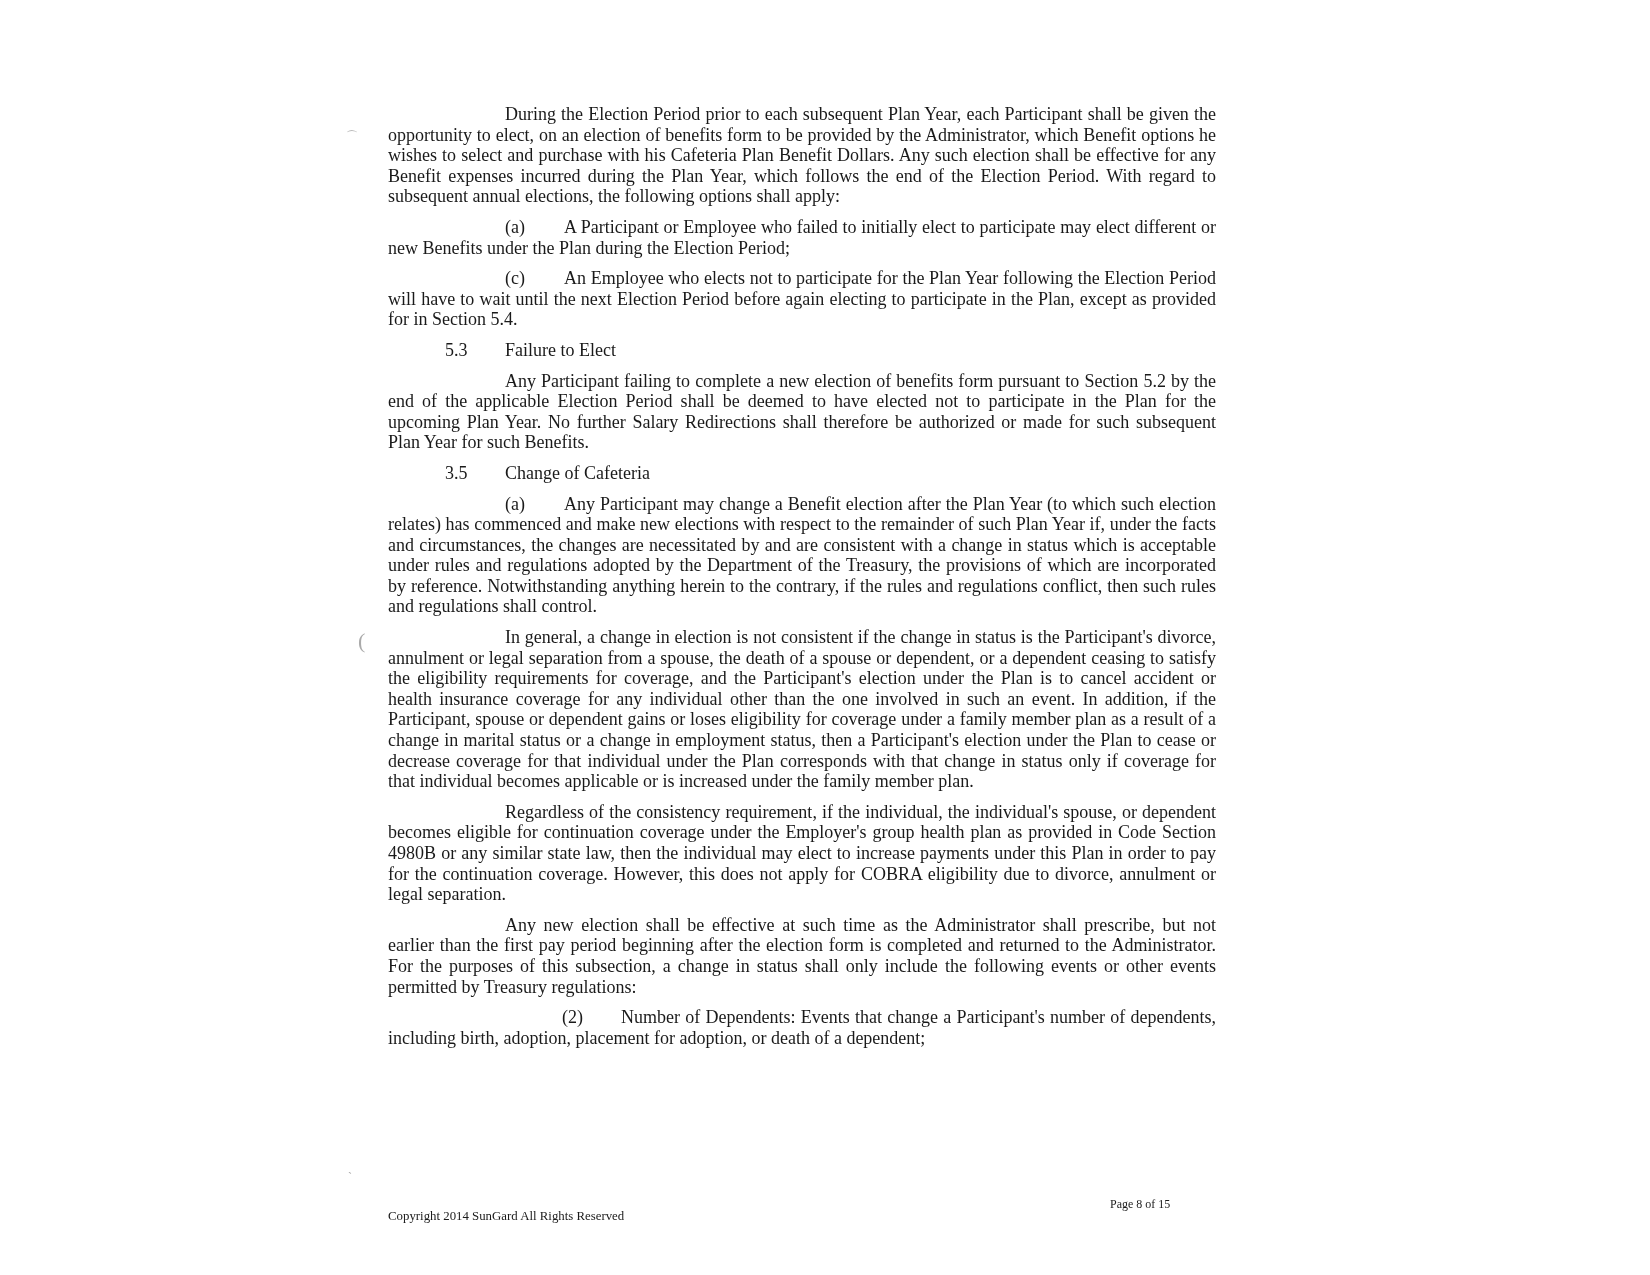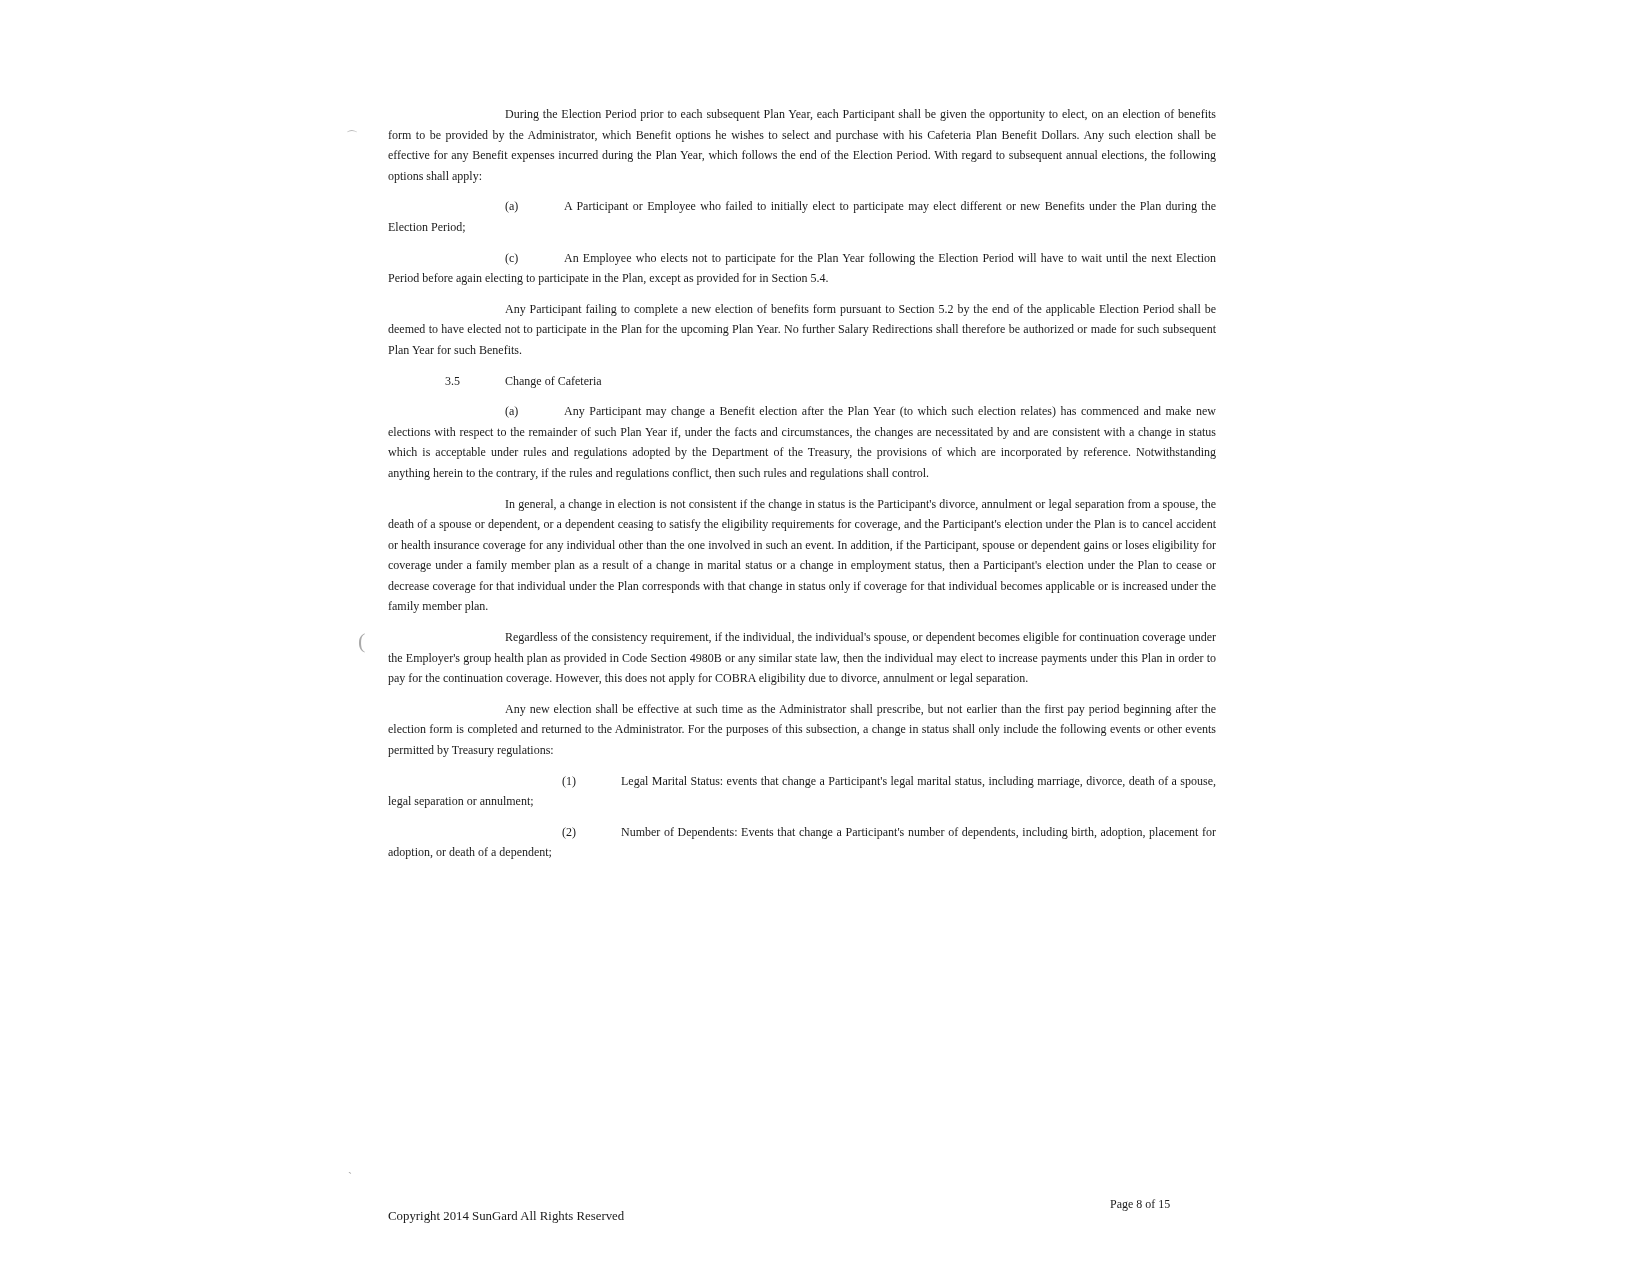"During the Election Period prior" .page { font-size: 12px -> 18px }
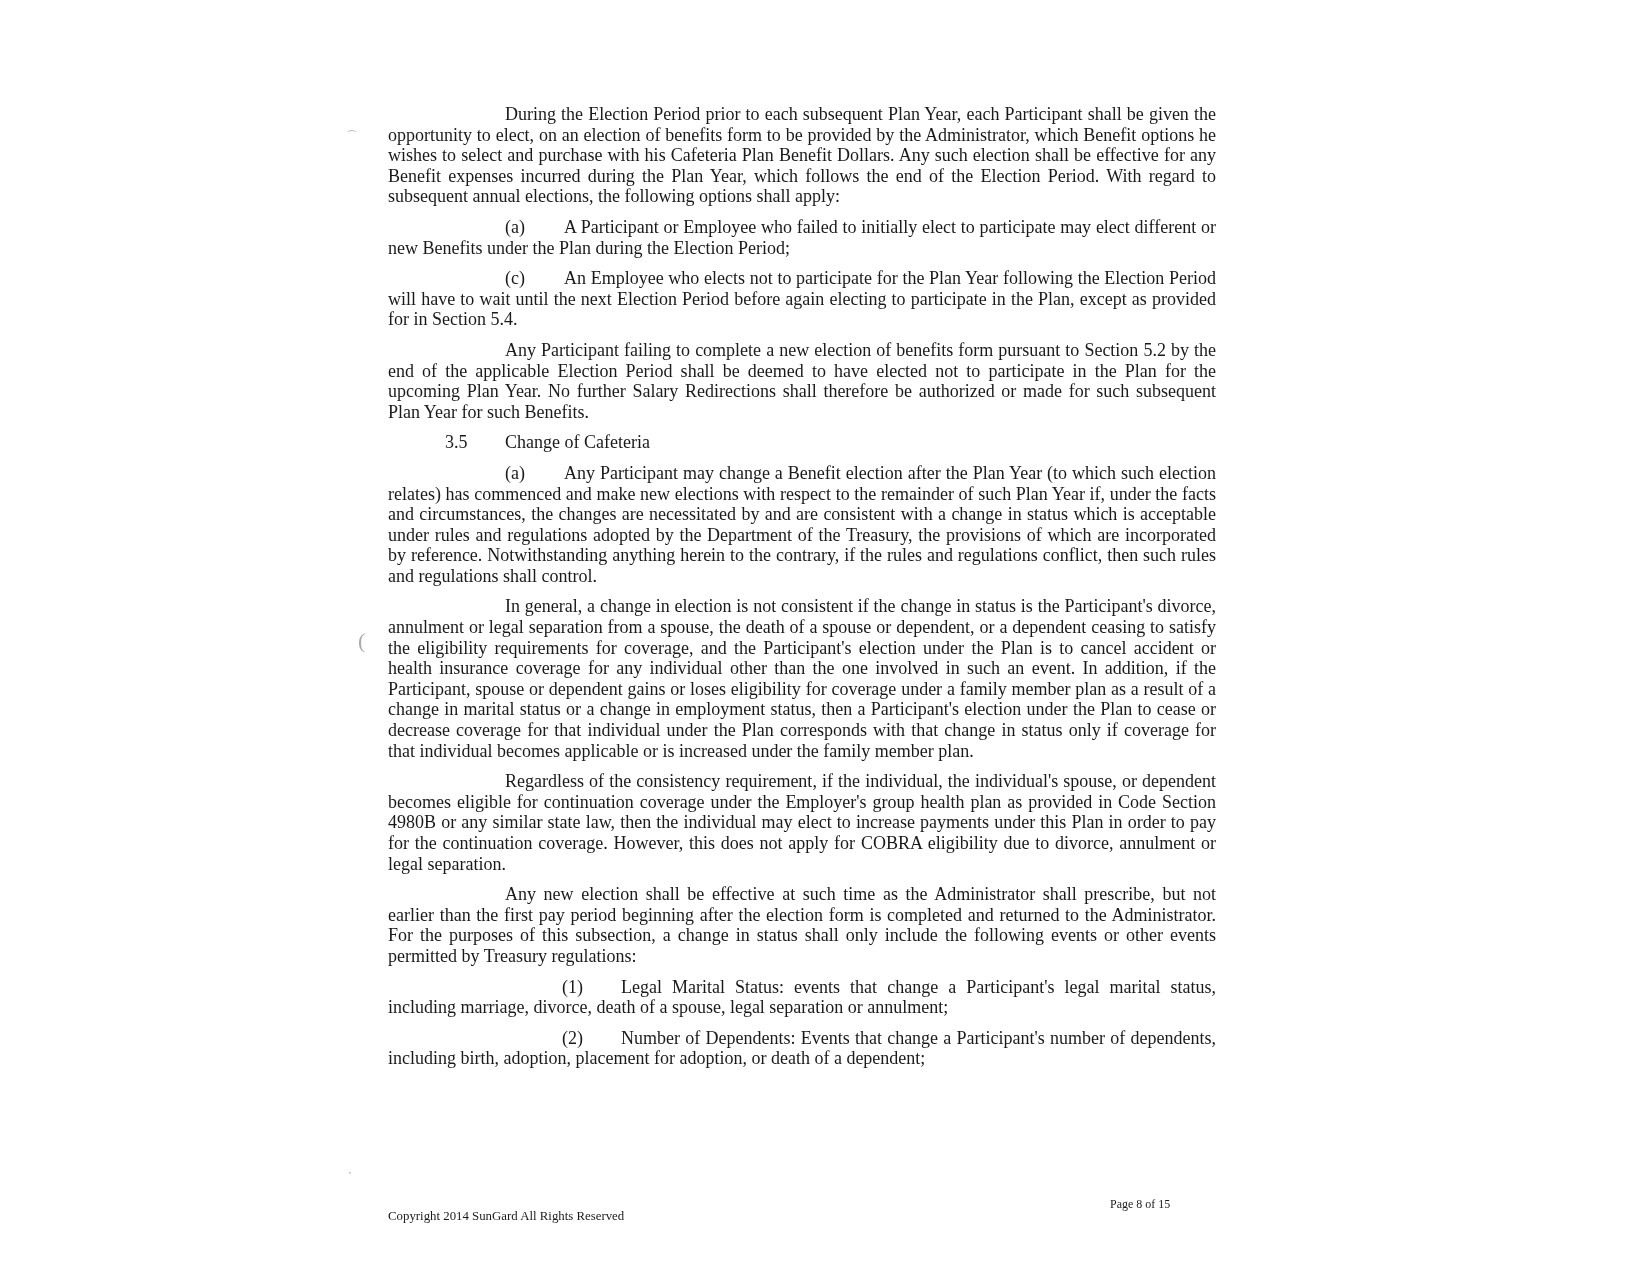"5.3 Failure to Elect" div.heading { html: none -> <div><span>5.3</span><span>Failure to Elect</span></div> }
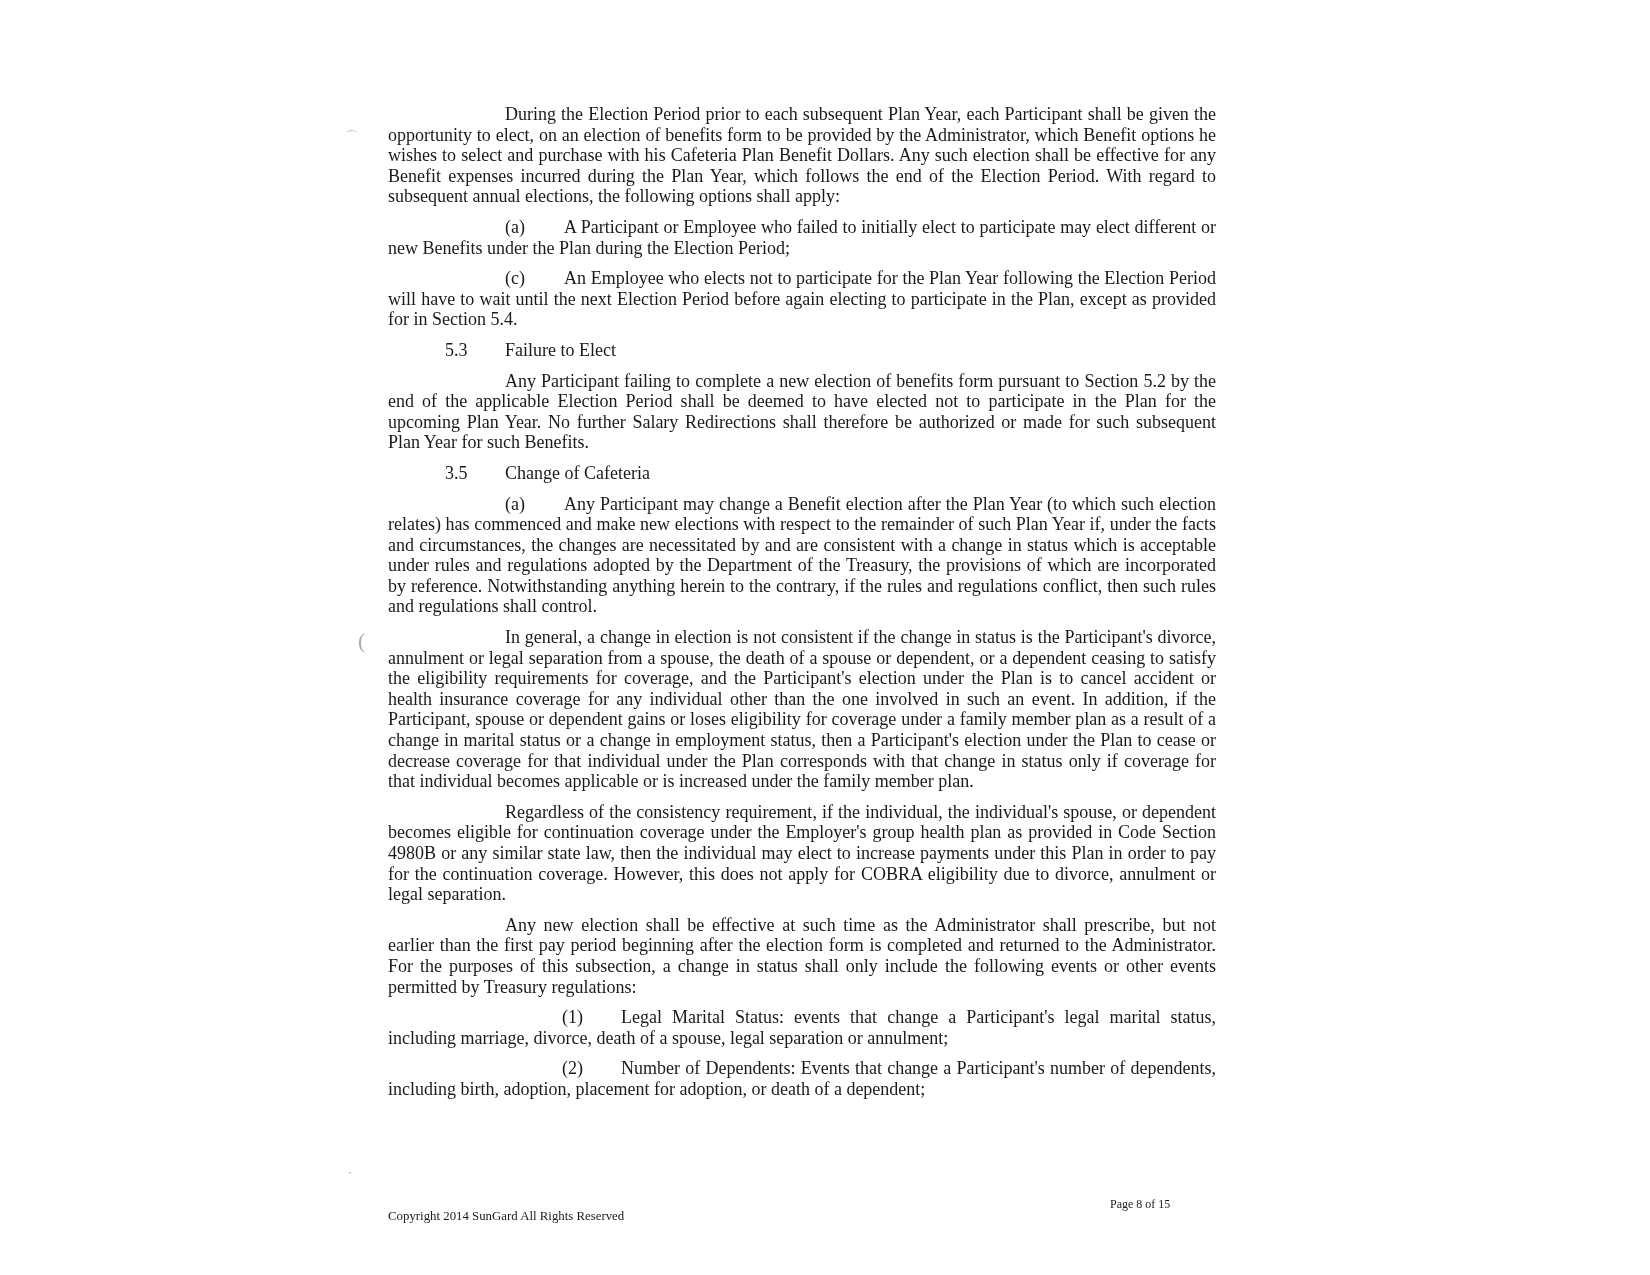"(1) Legal Marital Status: events" p.para { html: <p><span>(1)</span><span>Legal Marital Status: events that change a Participant's legal marital status, including marriage, divorce, death of a spouse, legal separation or annulment;</span></p> -> none }
